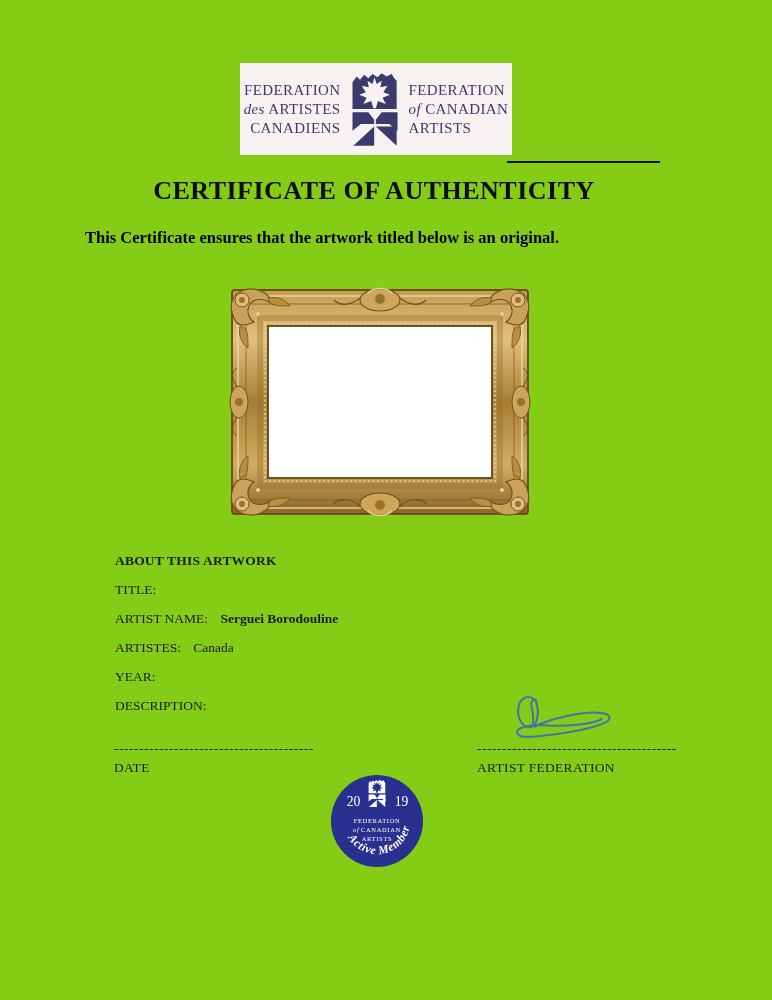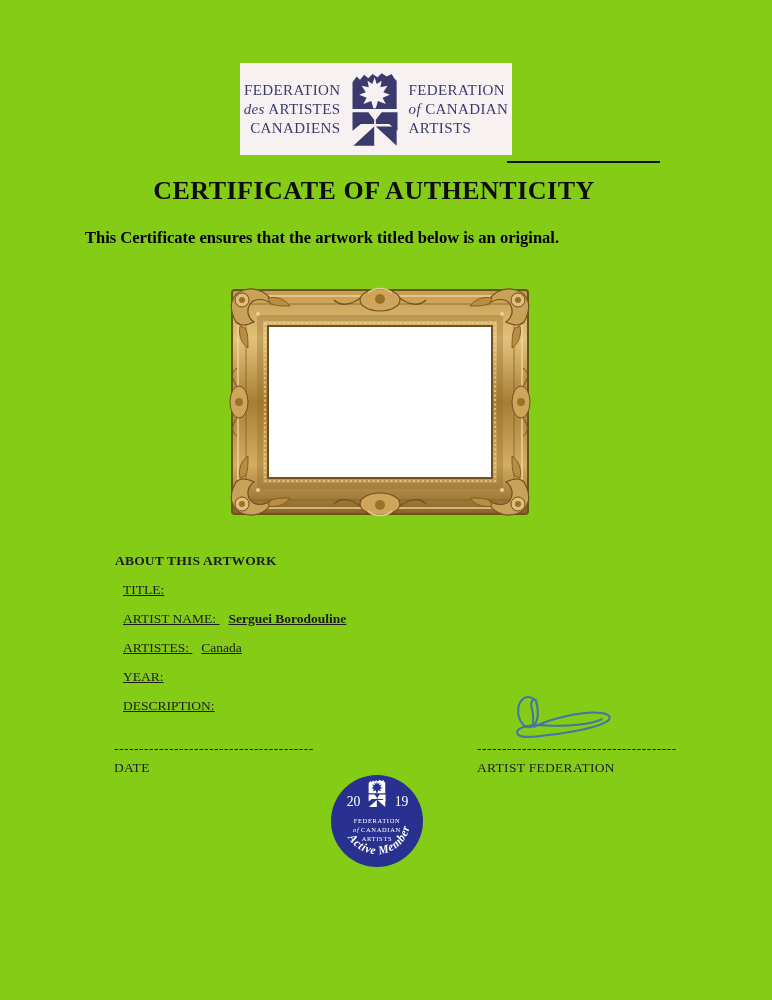"TITLE:" .field-row { left: 8px -> 0; text-decoration: underline -> none }
